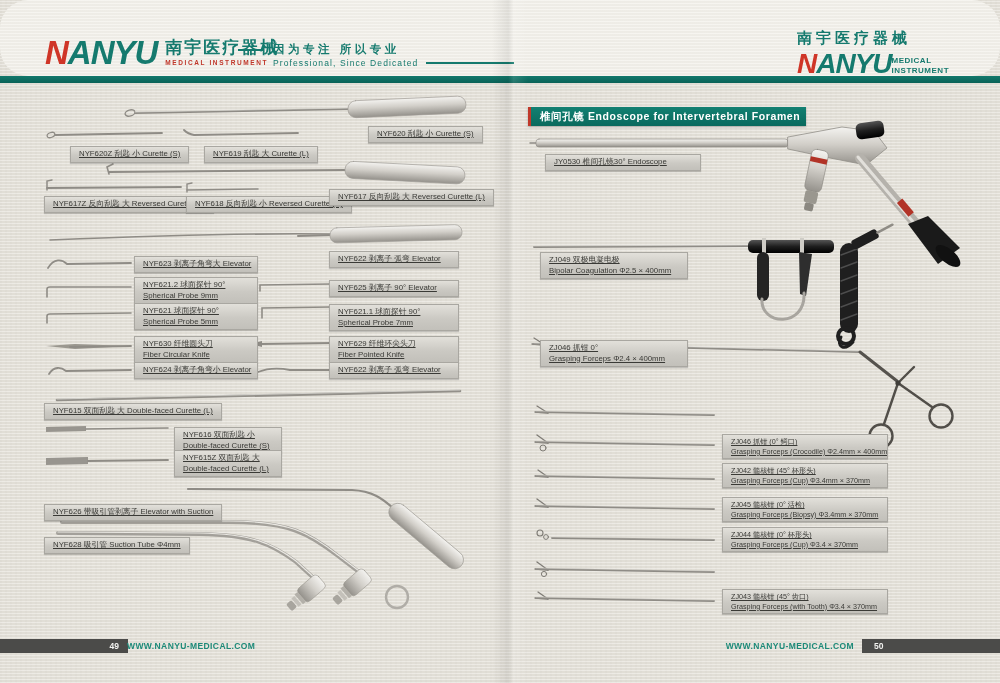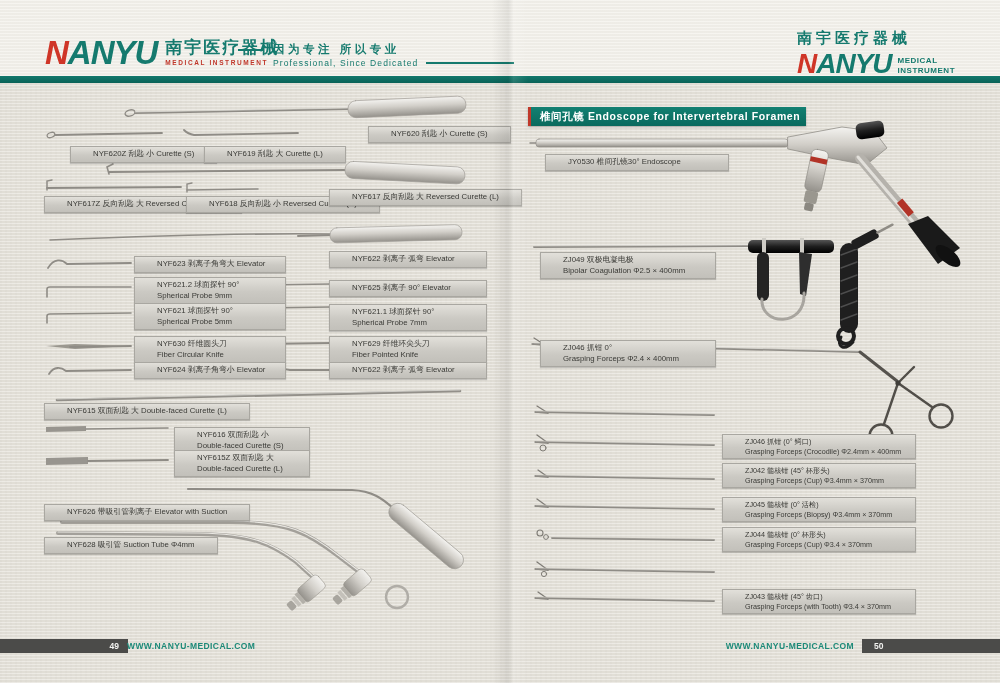"NANYU" .header { border-radius: none -> 28px }
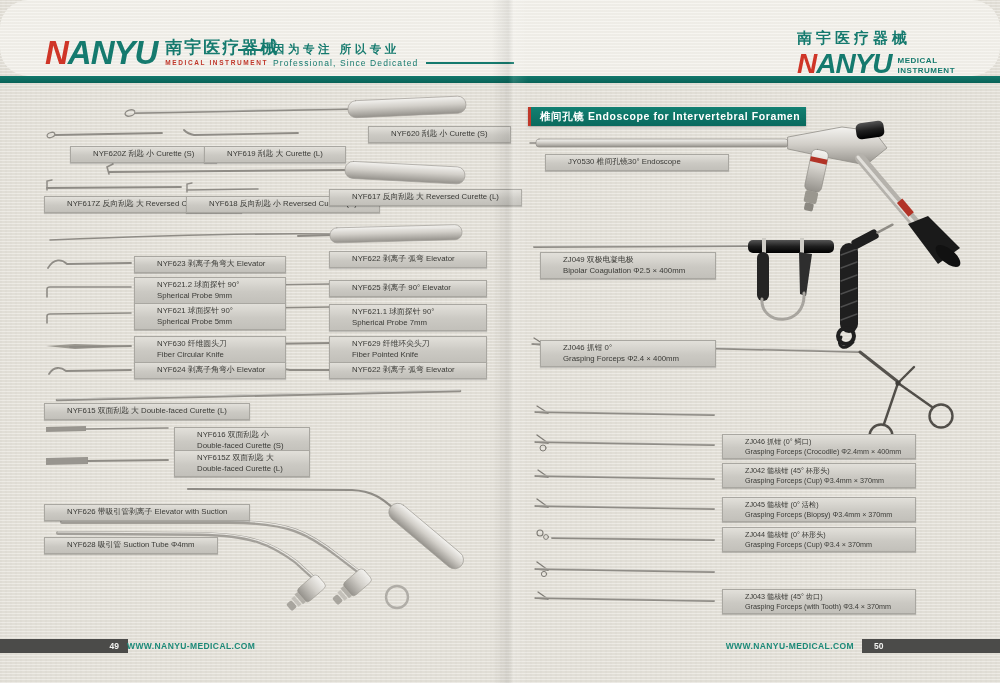"MEDICAL" .logoR .subcol { margin-left: 6px -> 0 }
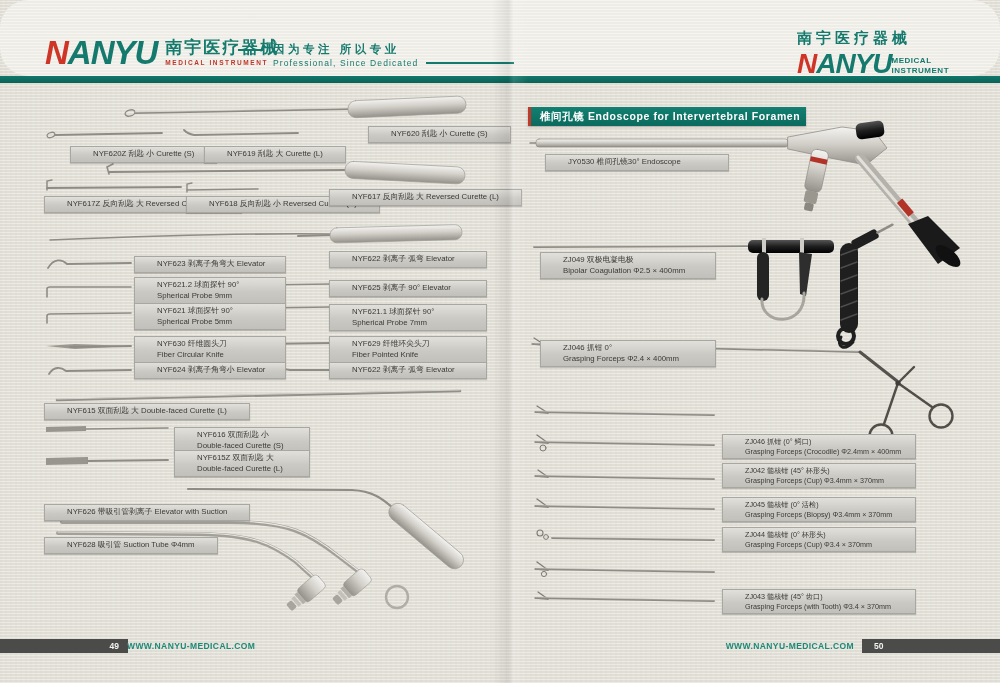"NYF620 刮匙 小 Curette (S)" .lbl { padding: 2px 22px -> 2px 8px; text-decoration: none -> underline }
